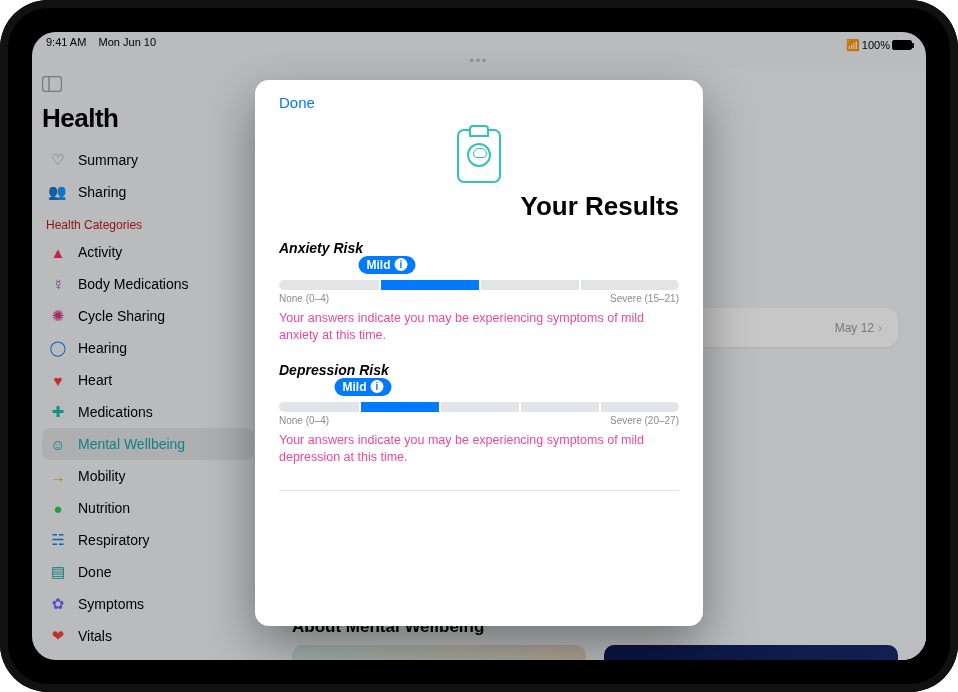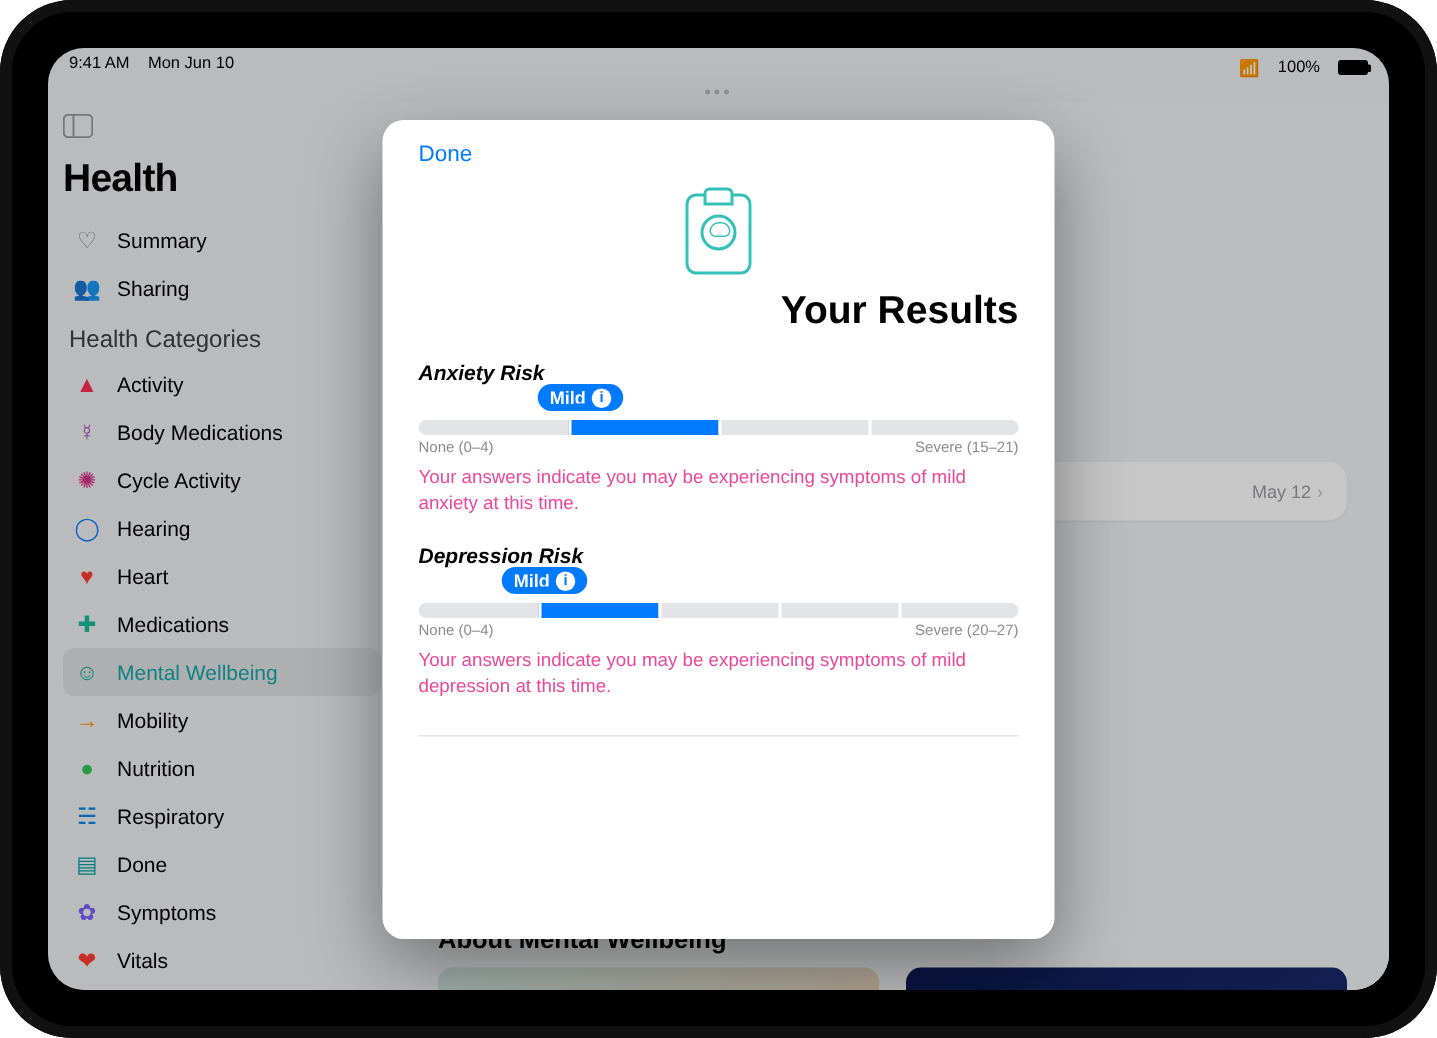"100%" .statusbar .right { gap: 12px -> 2px }
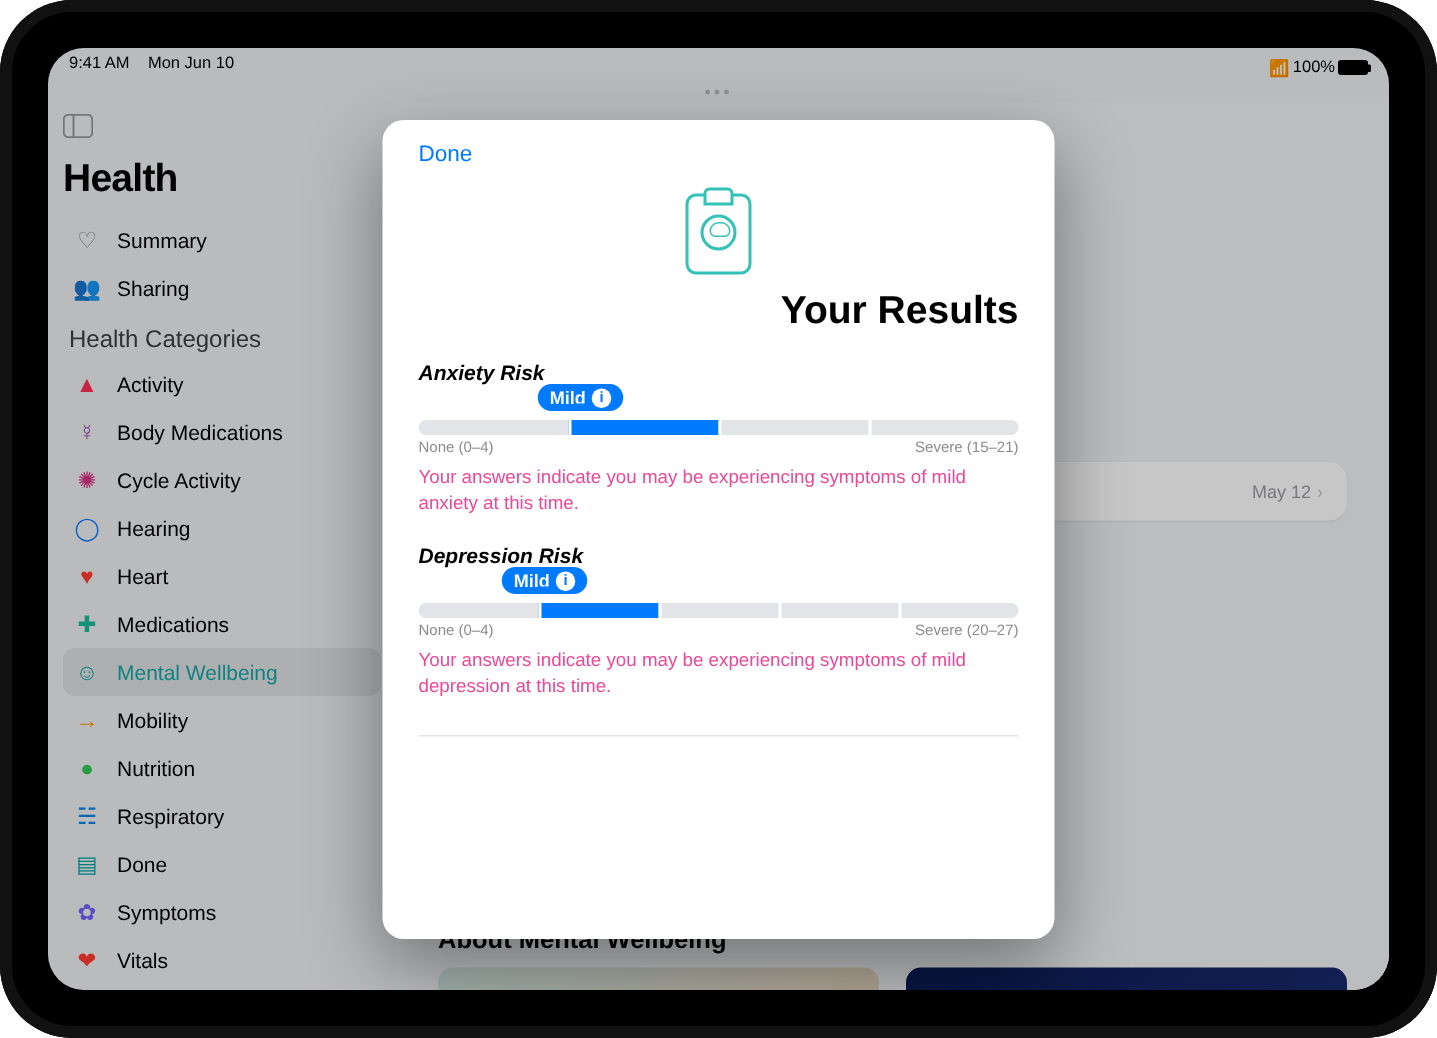"Health Categories" .section-title { color: #404040 -> #b91c1c; font-size: 16px -> 12px }
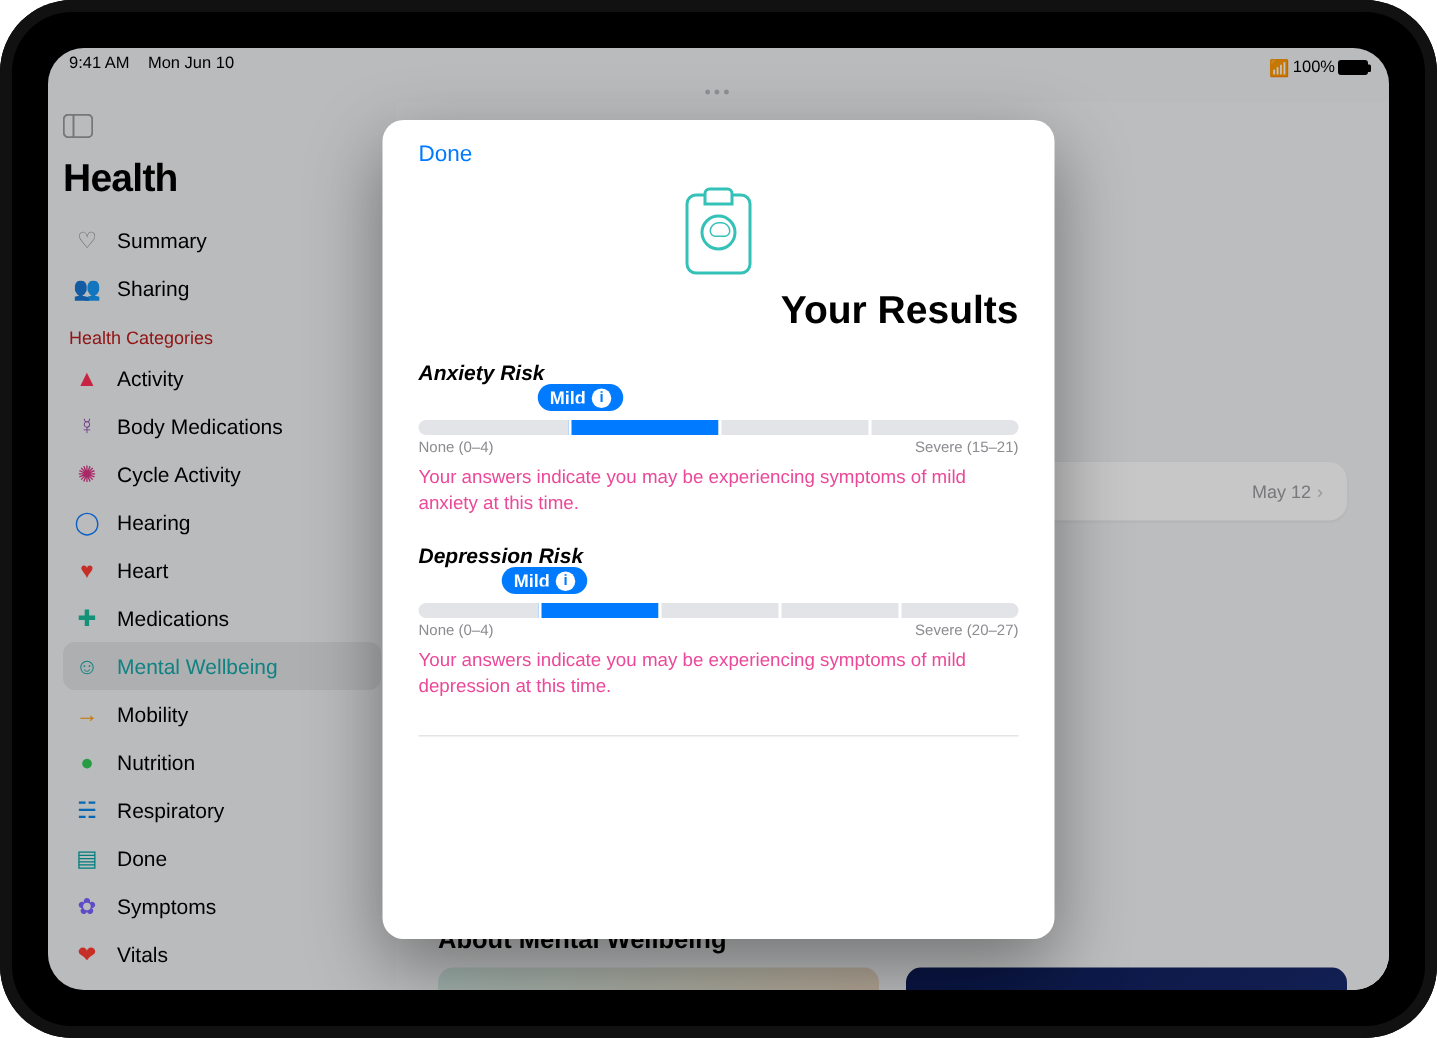"Mild" .badge { align-items: flex-end -> flex-start }
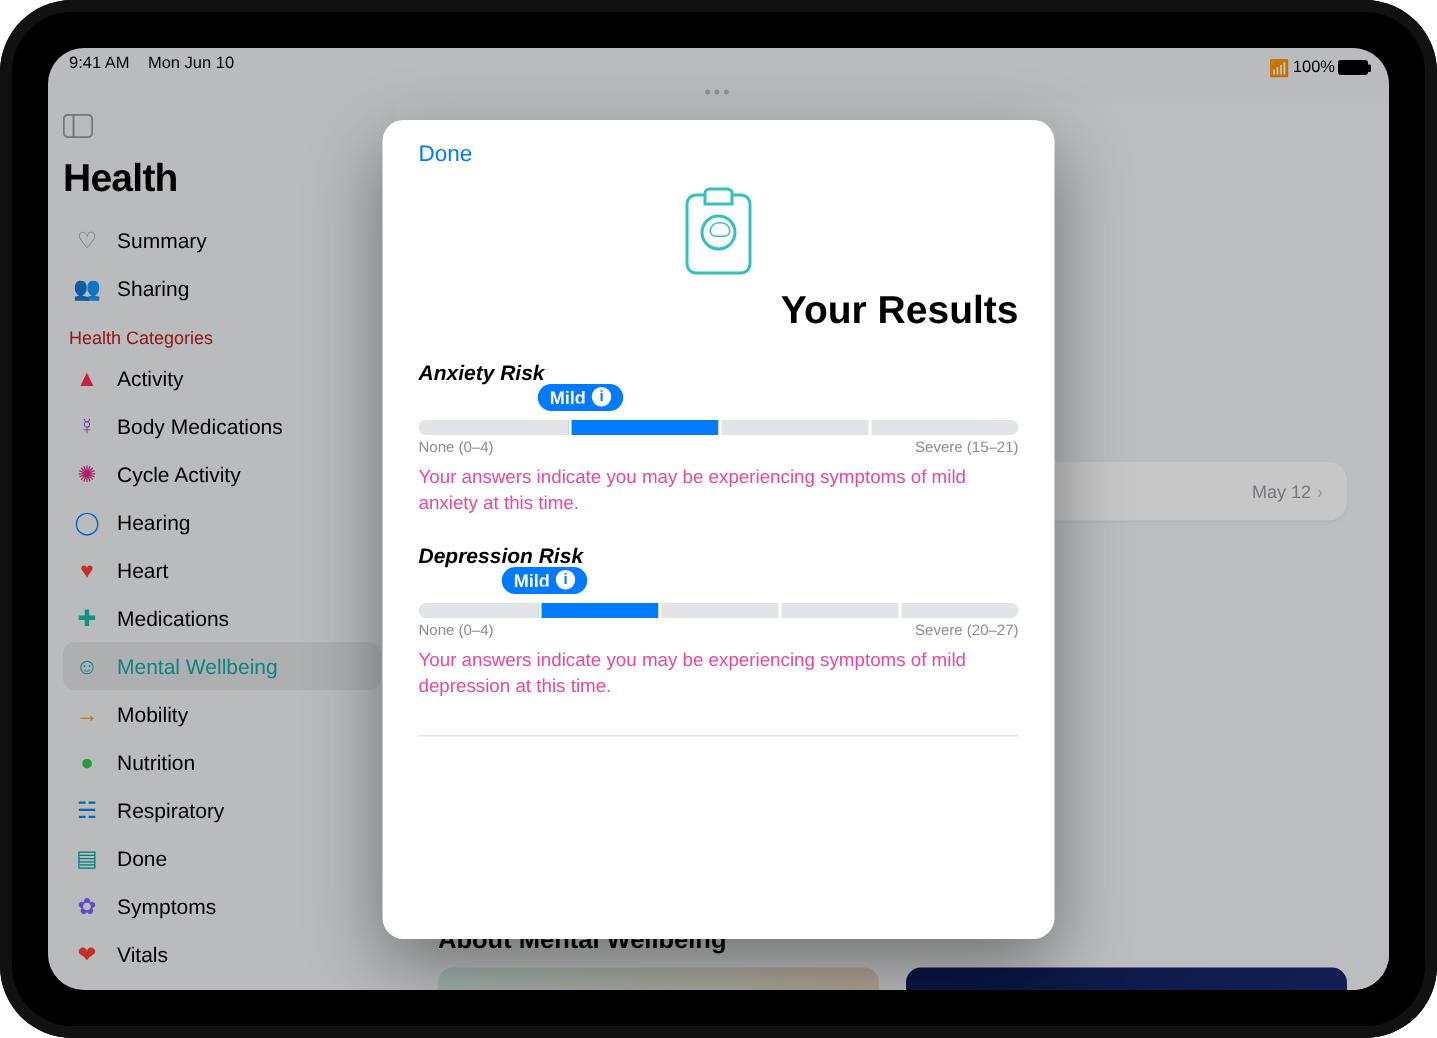"Cycle Activity" span { text: Activity -> Sharing }
